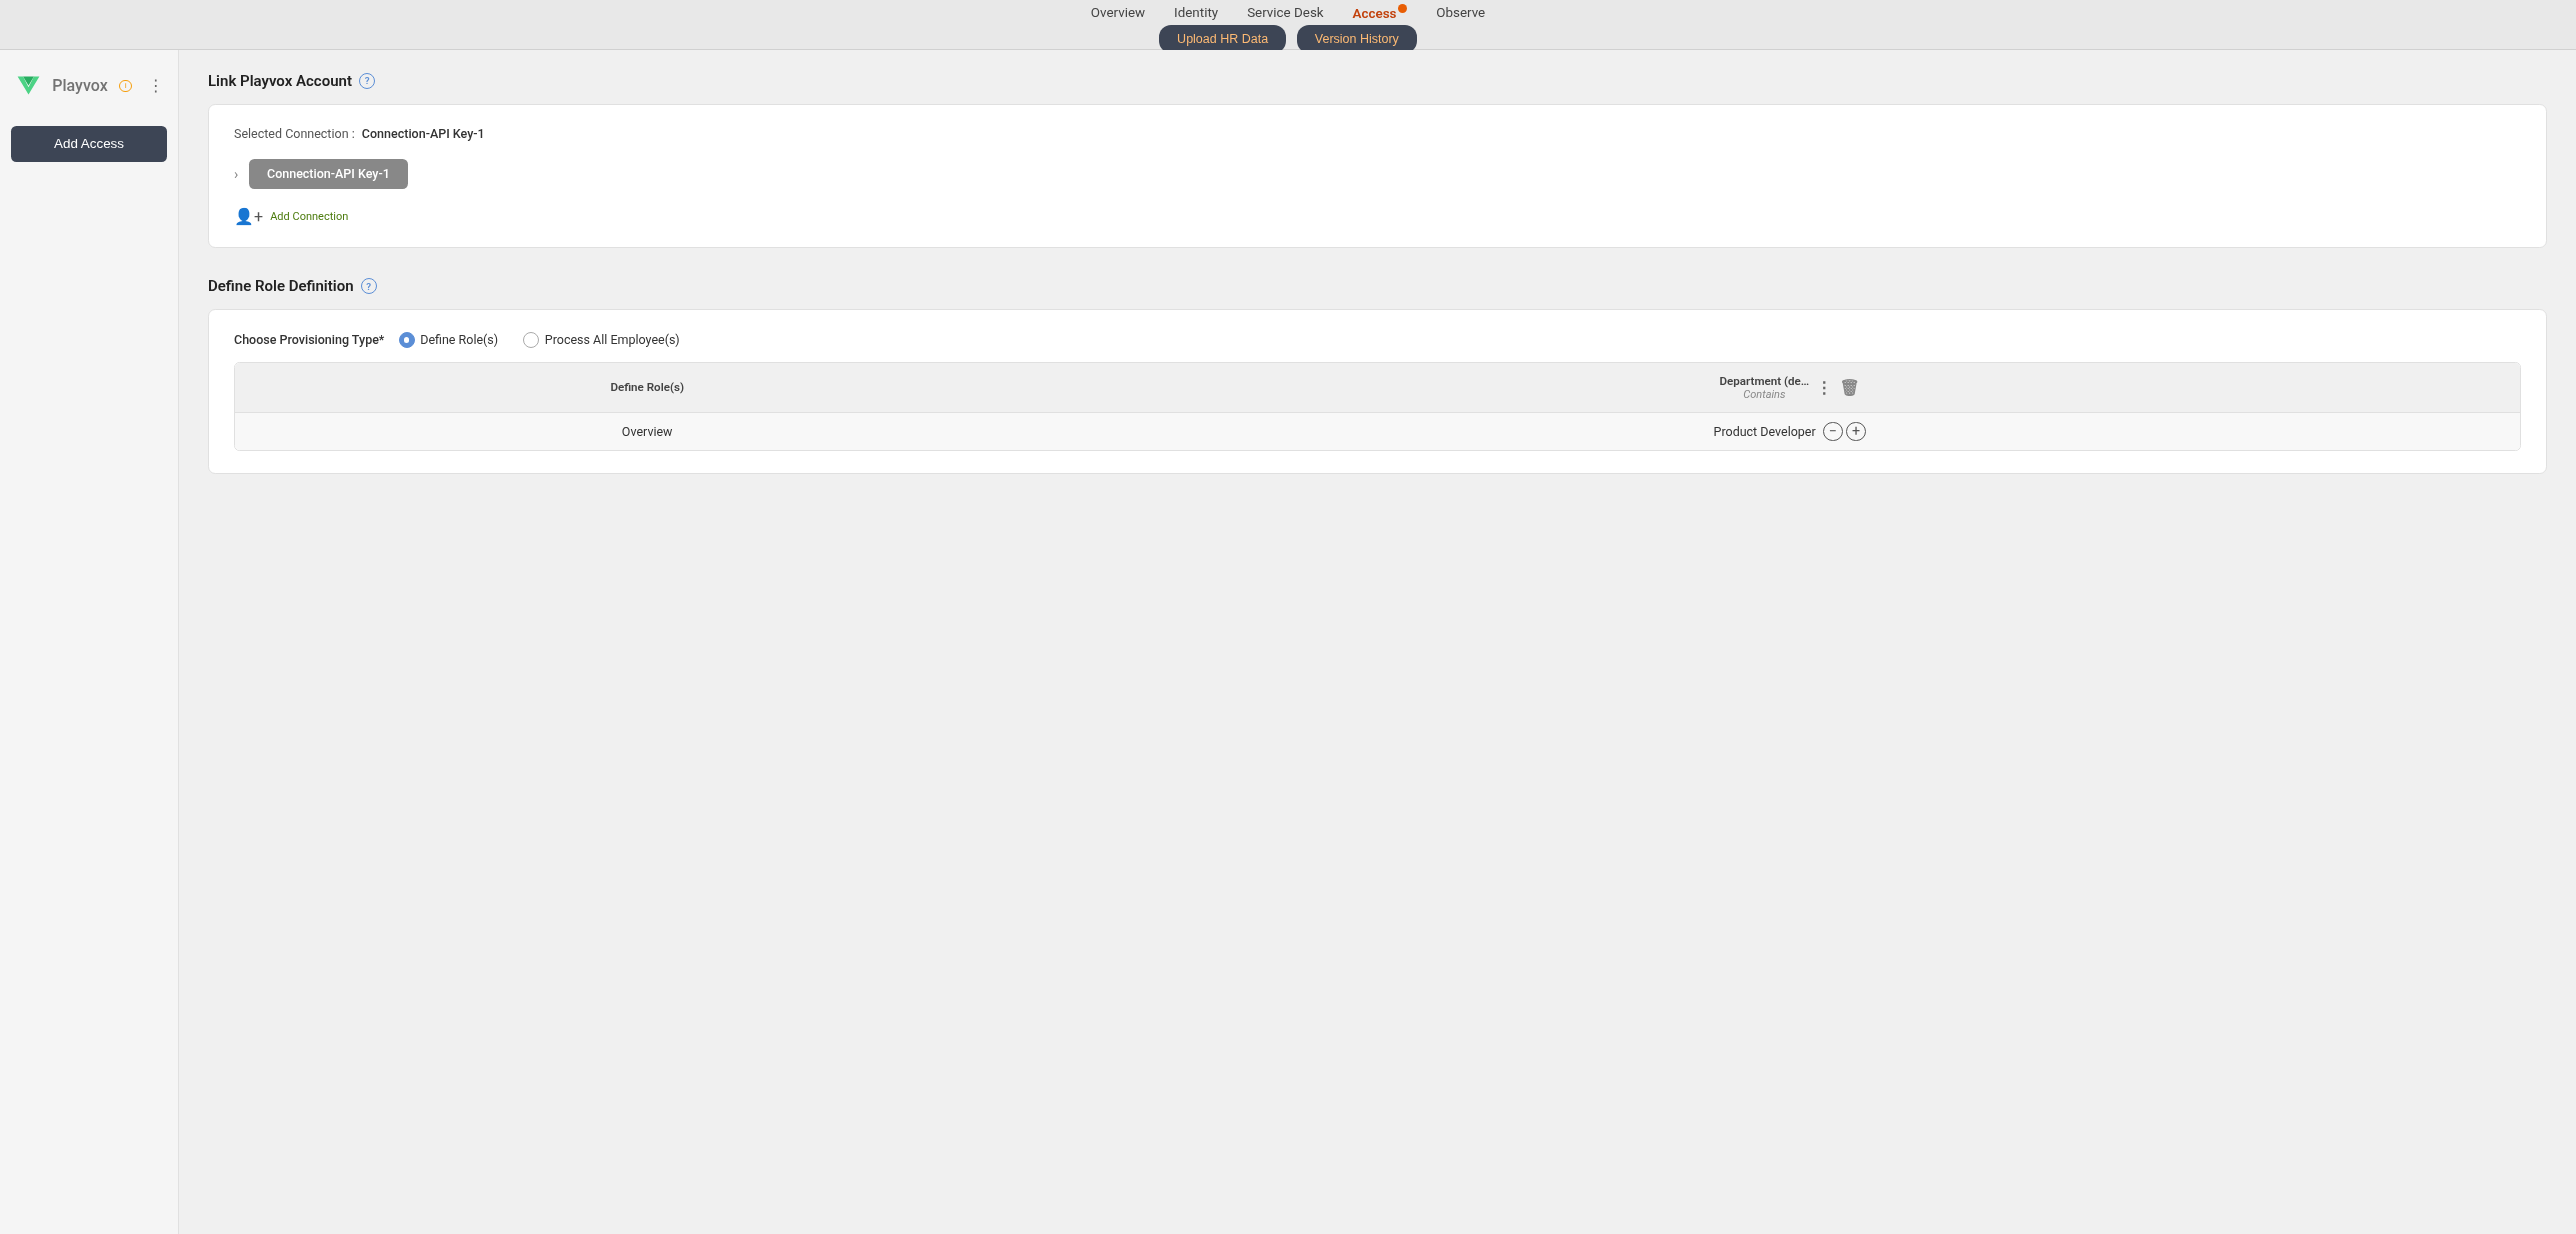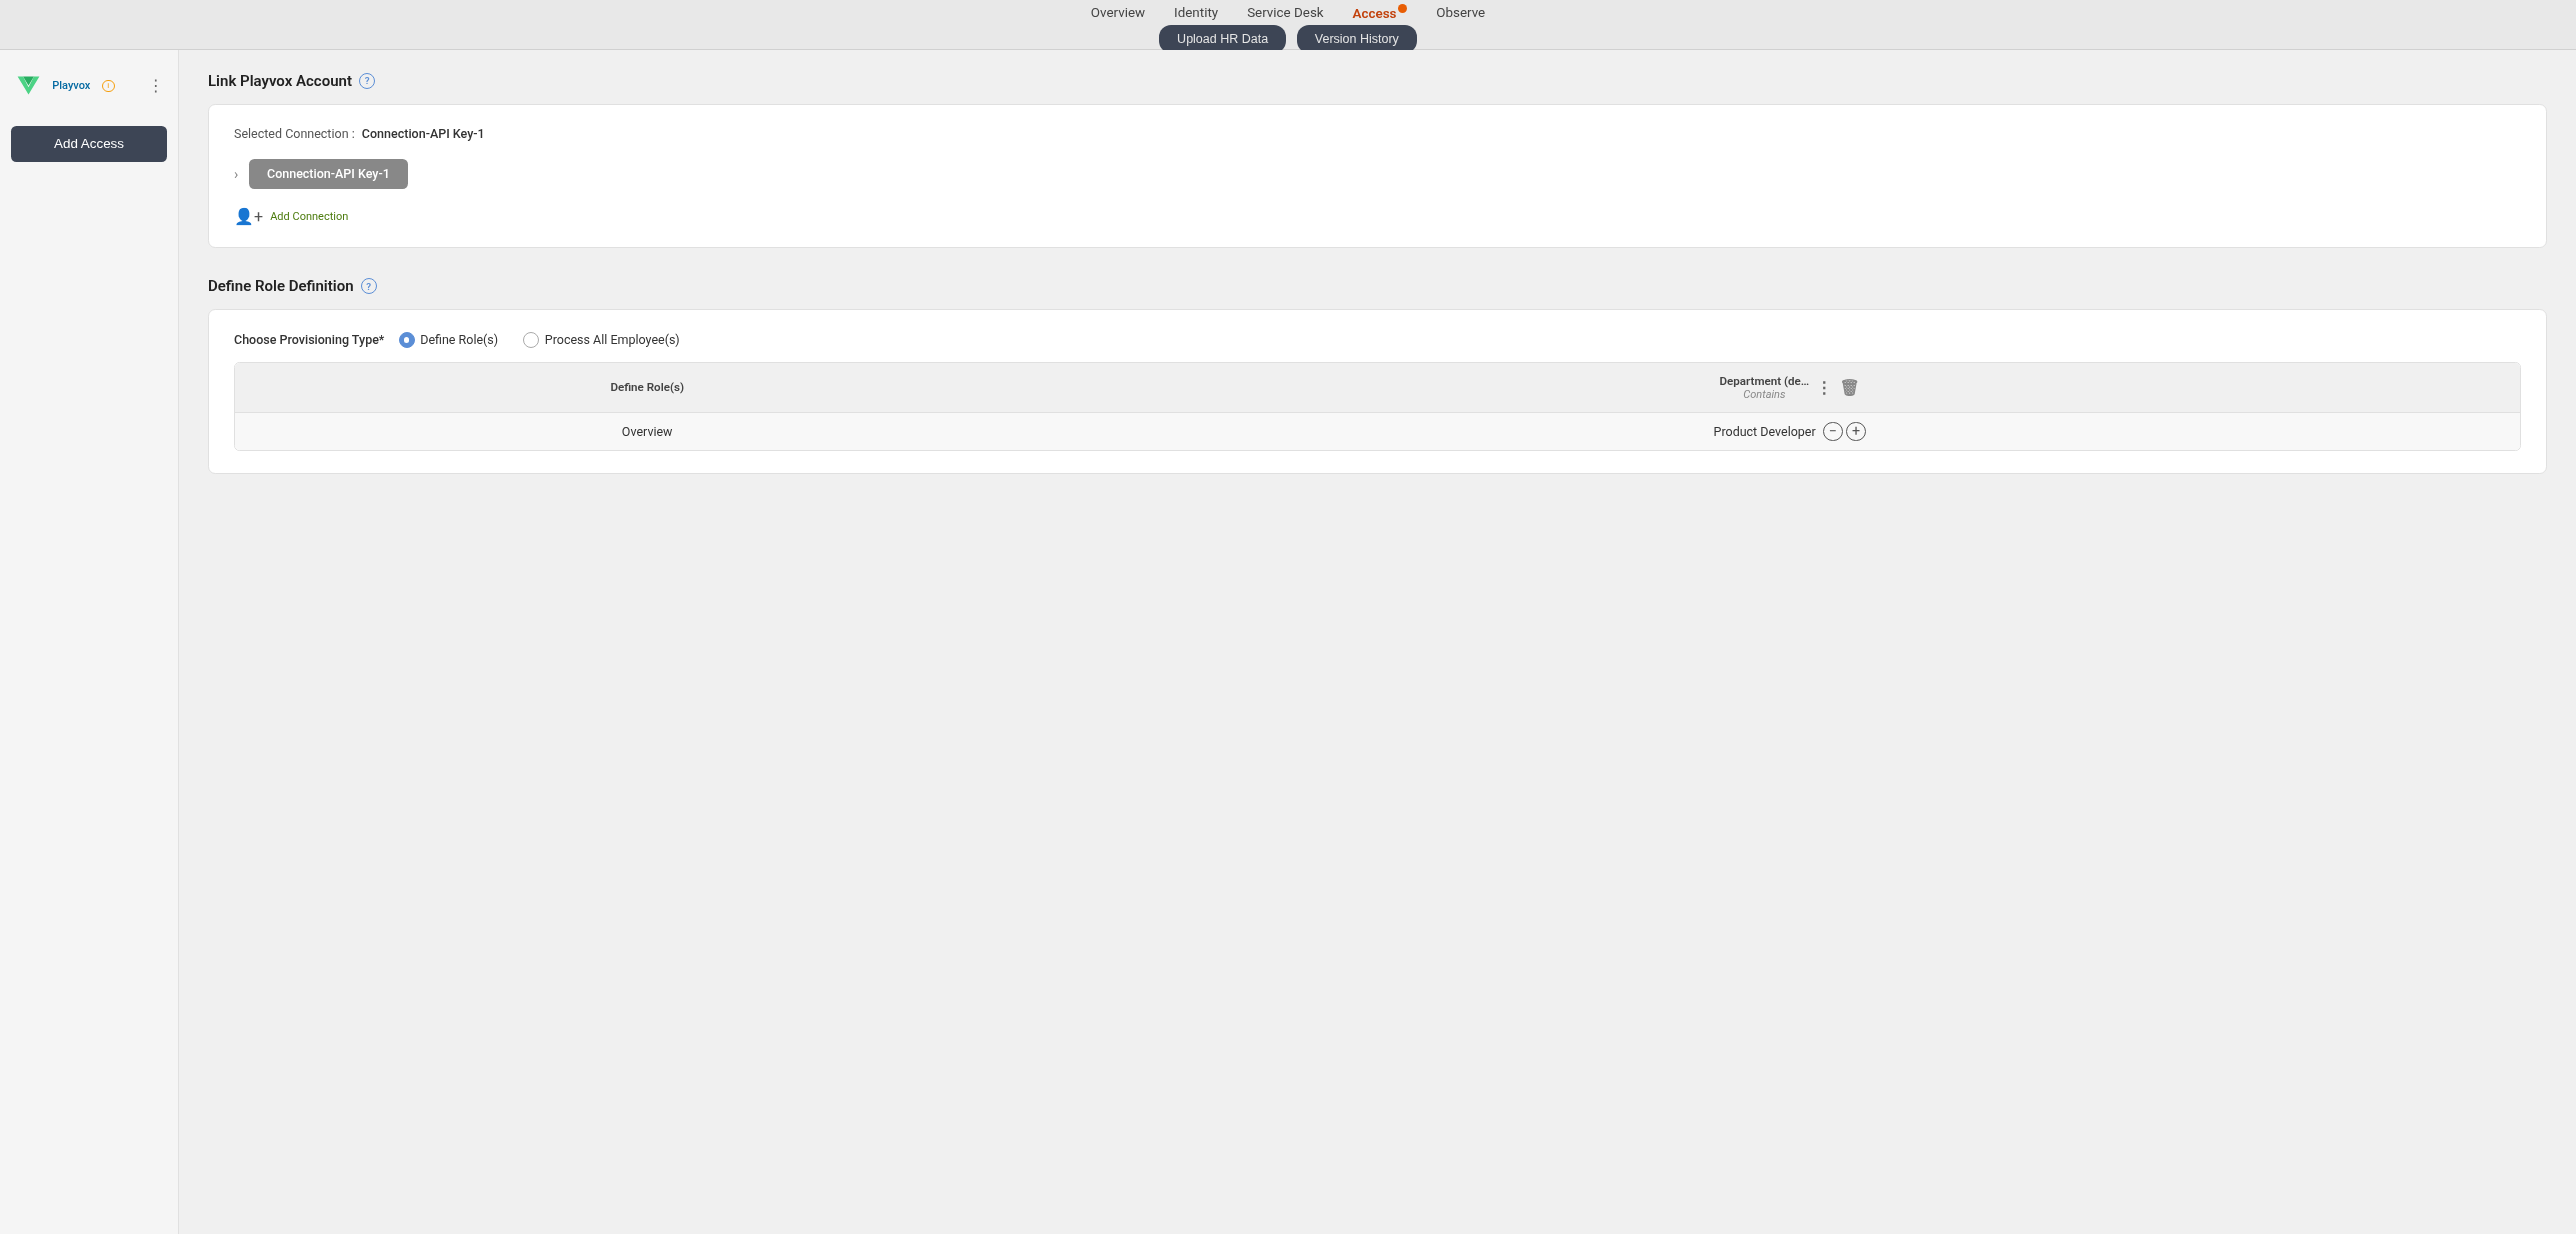"Upload HR Data" .nav-btn { color: #e5e5e5 -> #fdba74 }
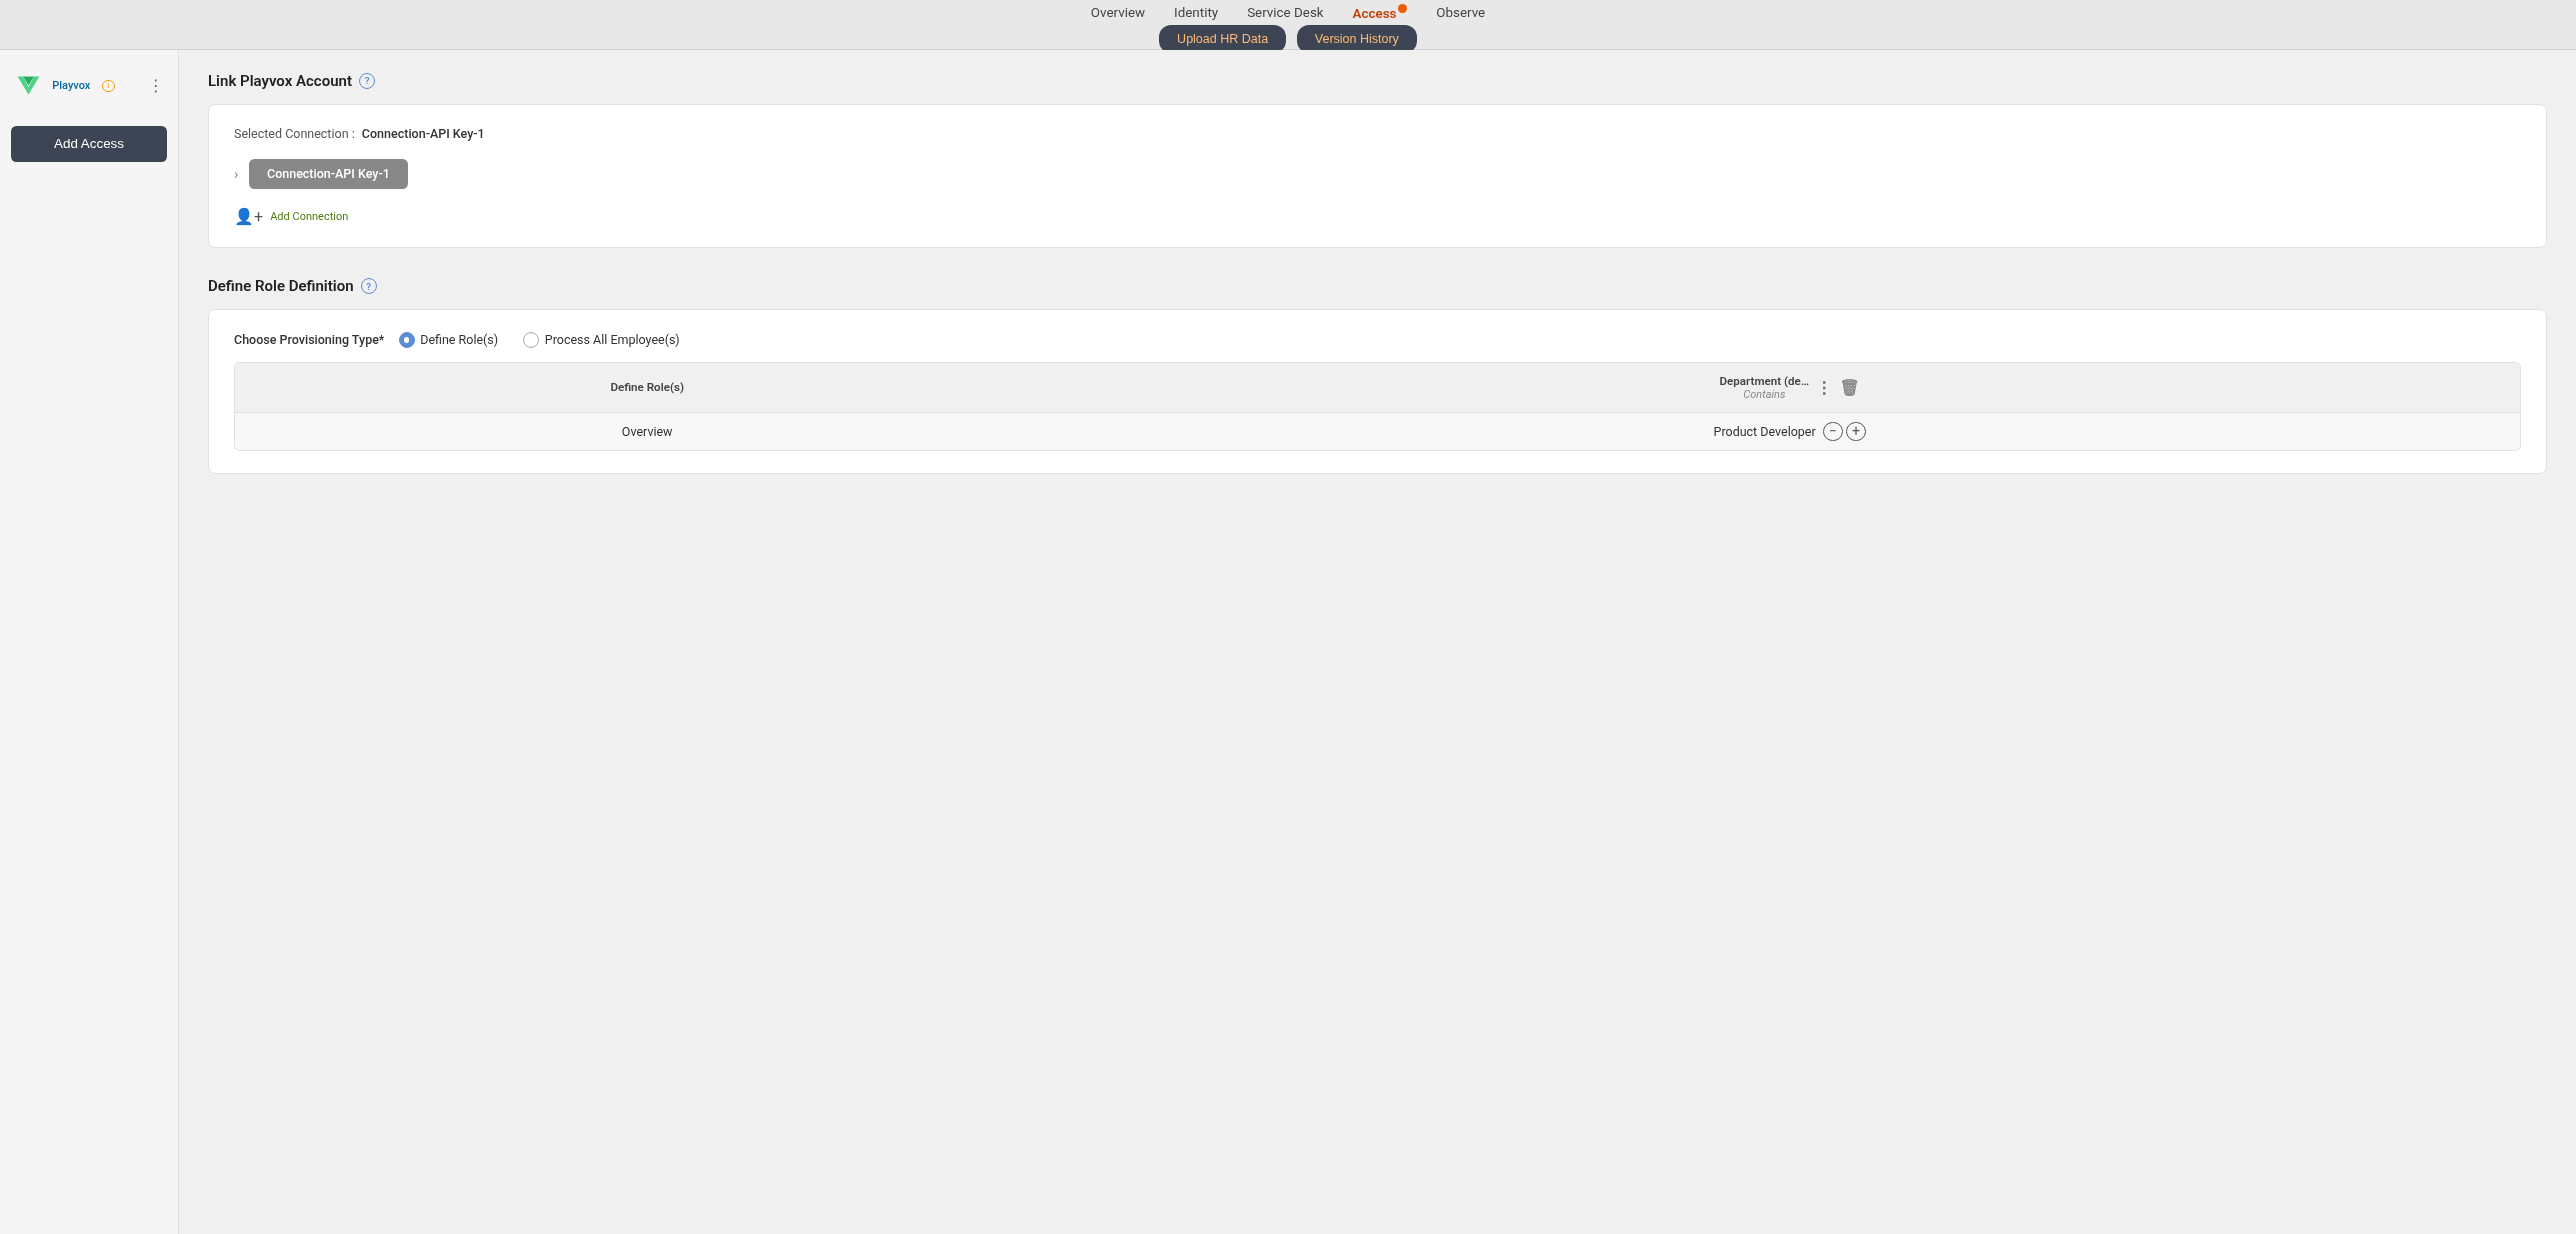"Playvox" .brand-name { color: #0369a1 -> #737373; font-size: 11px -> 16px }
